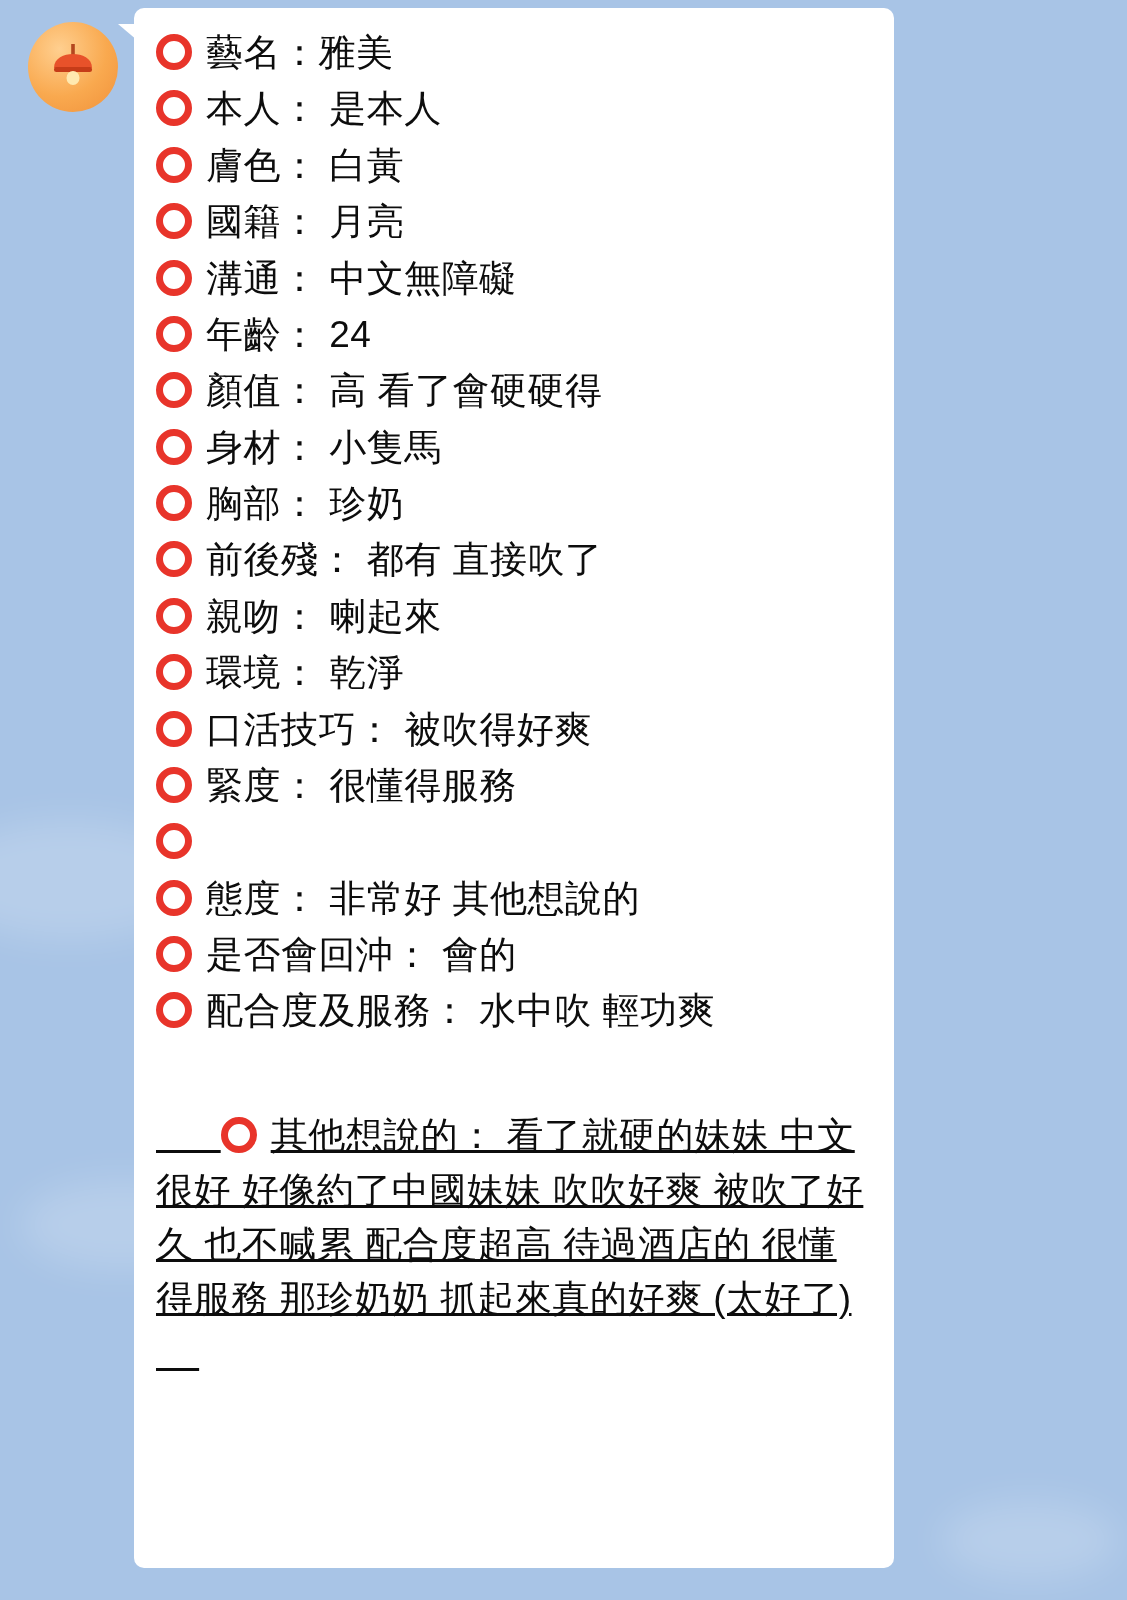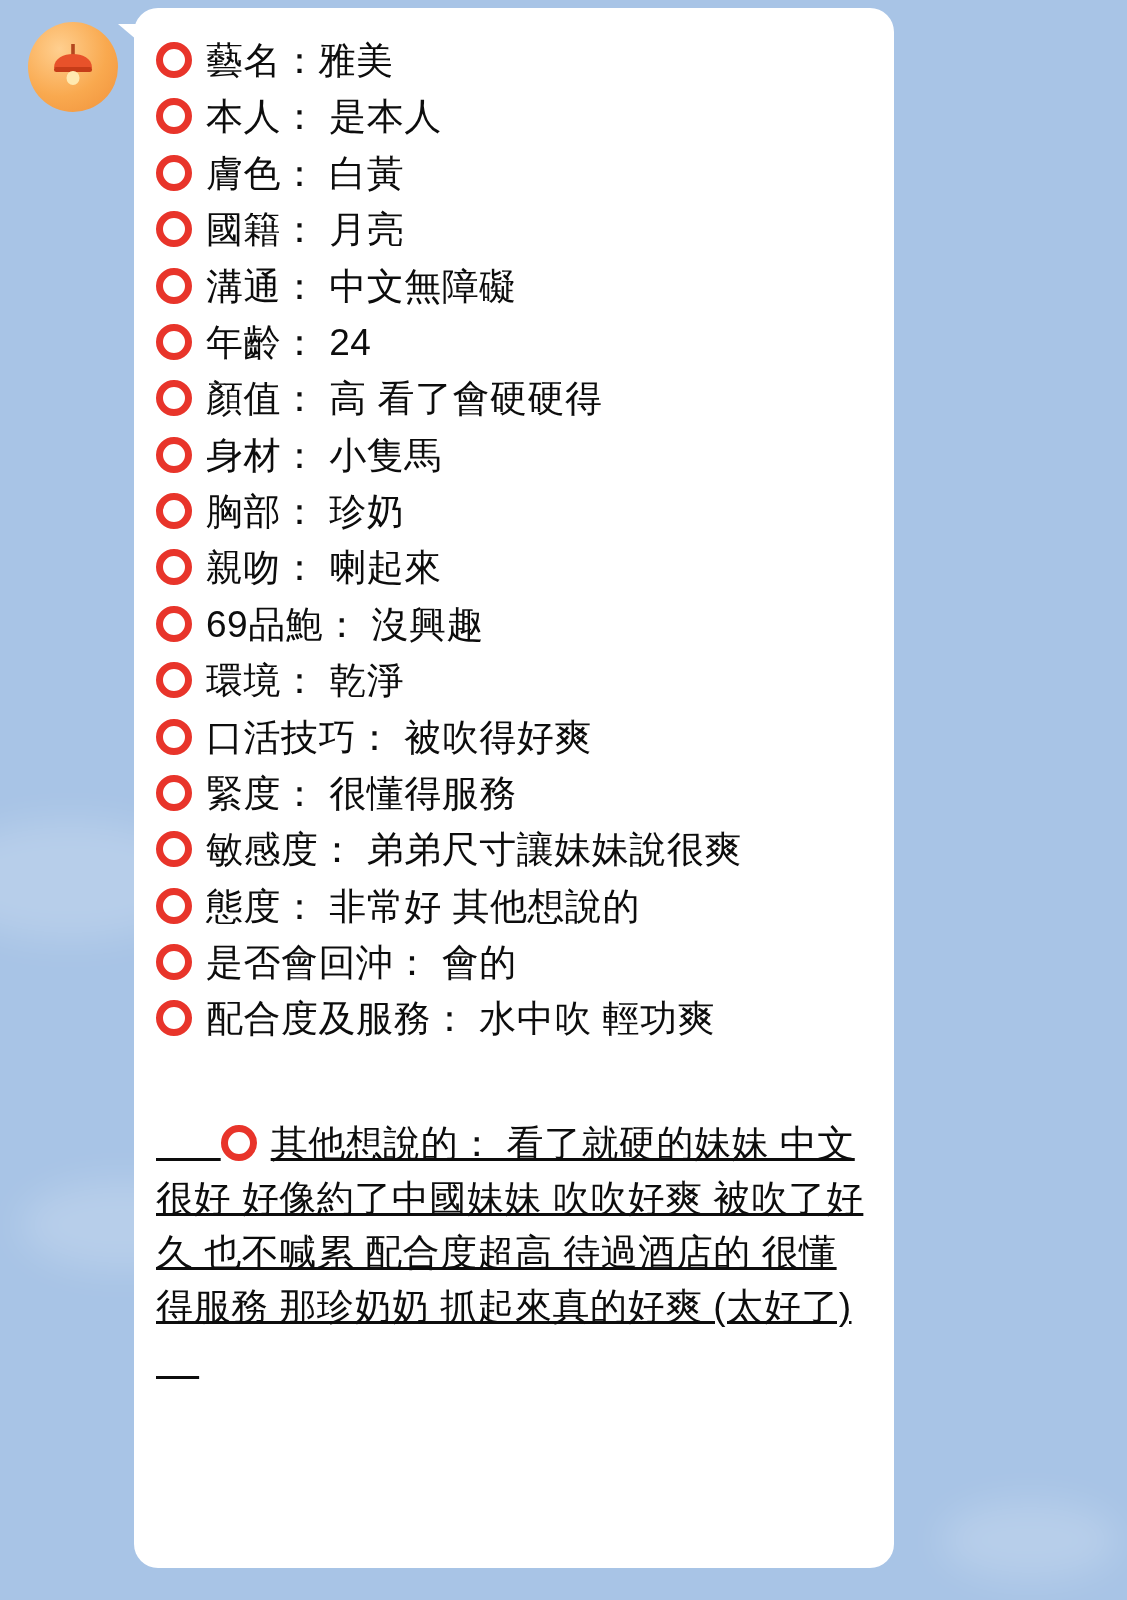"藝名：雅美" .bubble { border-radius: 24px -> 10px; padding: 26px 22px 30px 22px -> 18px 22px 30px 22px }
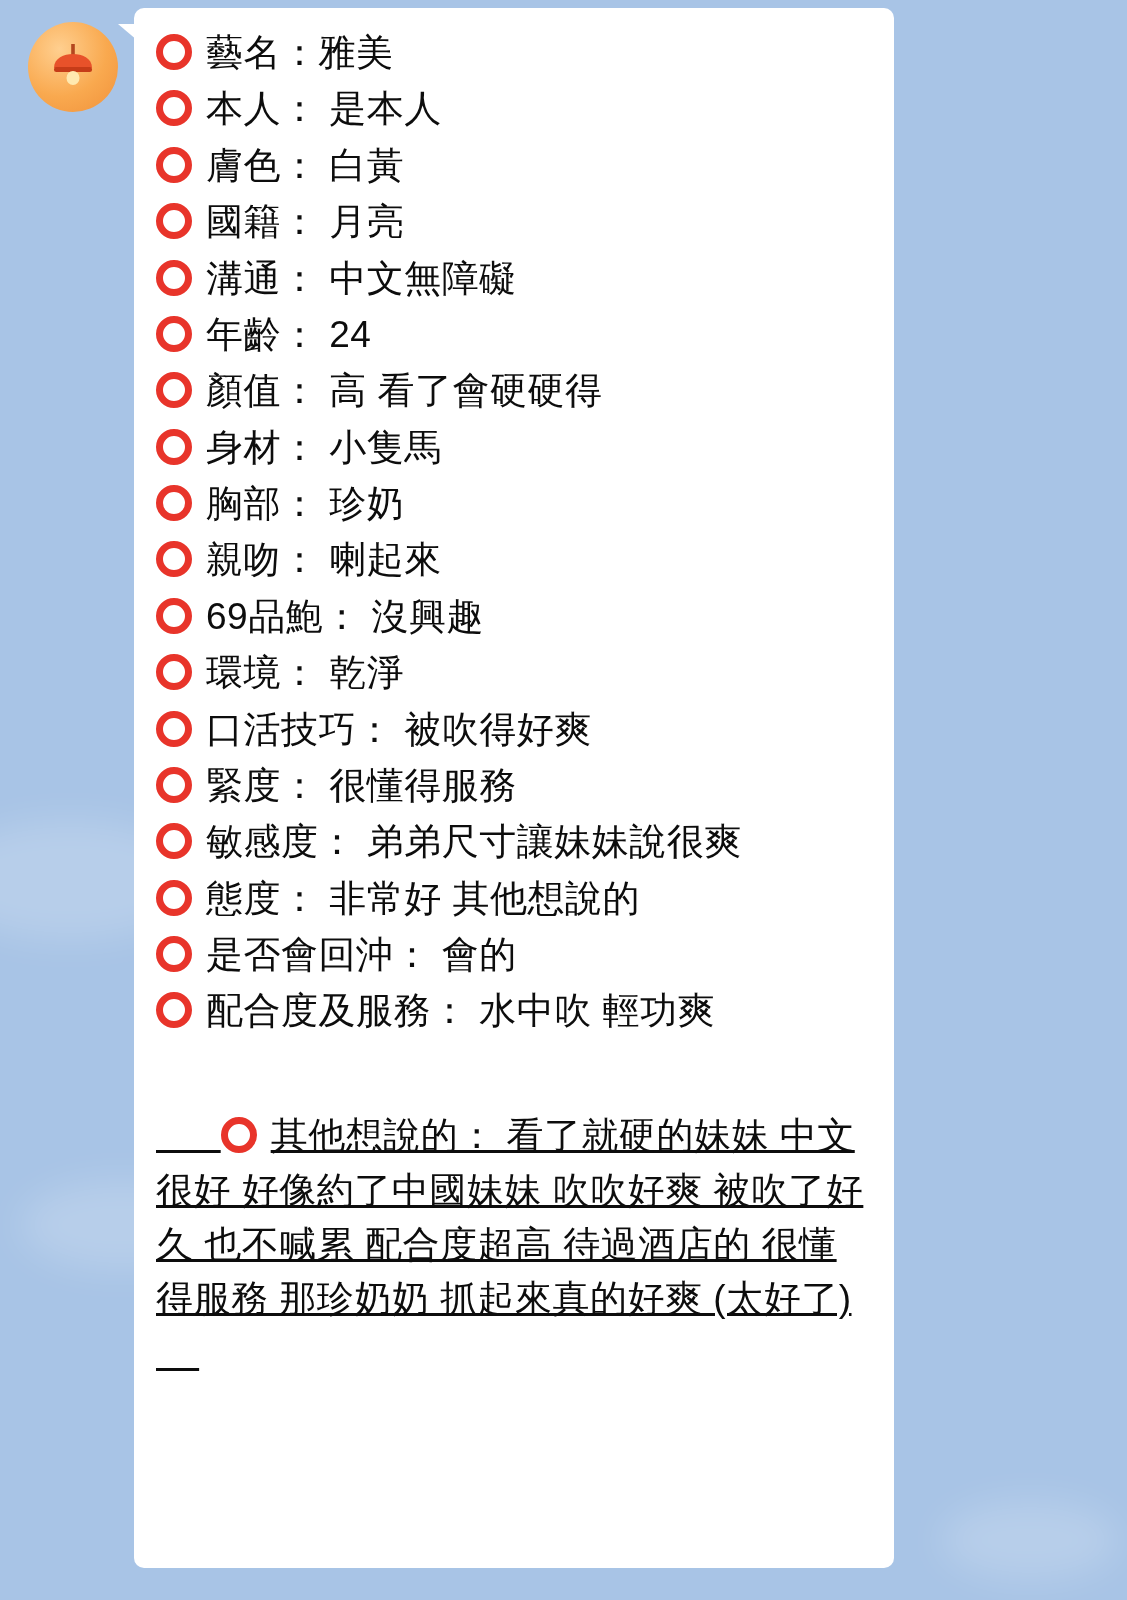"前後殘： 都有 直接吹了" li.msg-line { html: none -> <li> <span></span><span>前後殘： 都有 直接吹了</span> </li> }
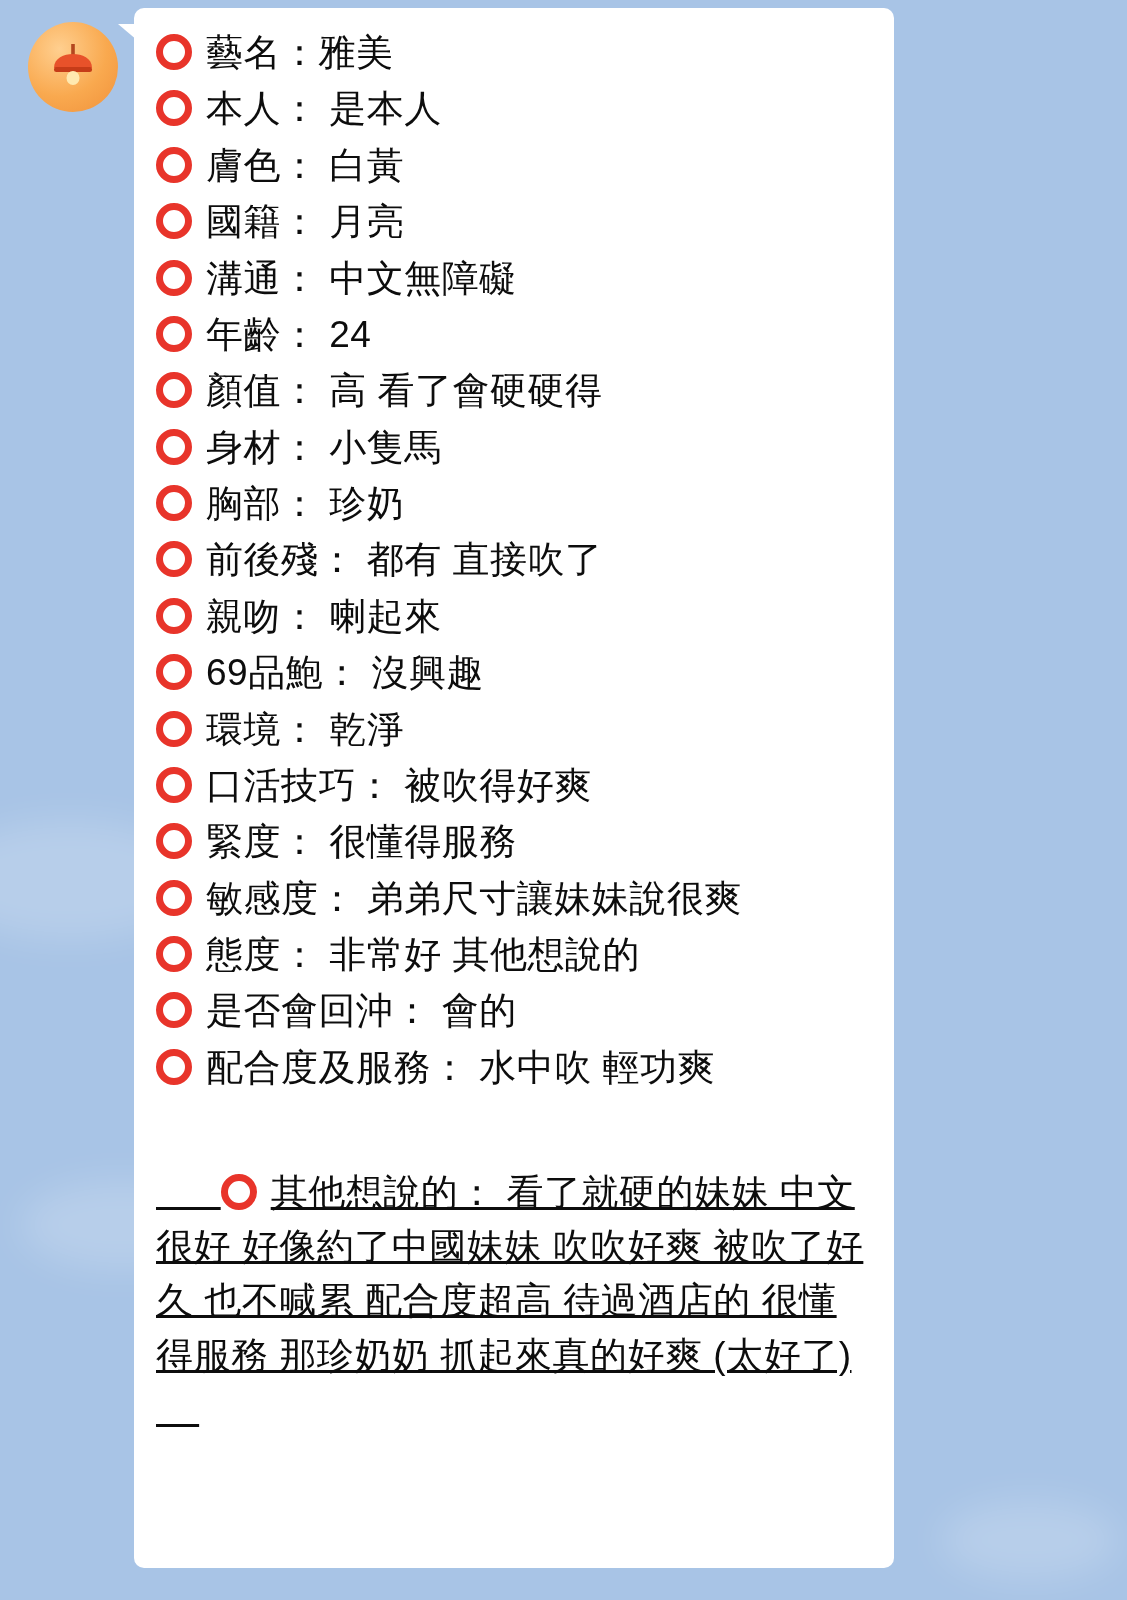"69品鮑： 沒興趣" li.msg-line { html: <li> <span></span><span>69品鮑： 沒興趣</span> </li> -> none }
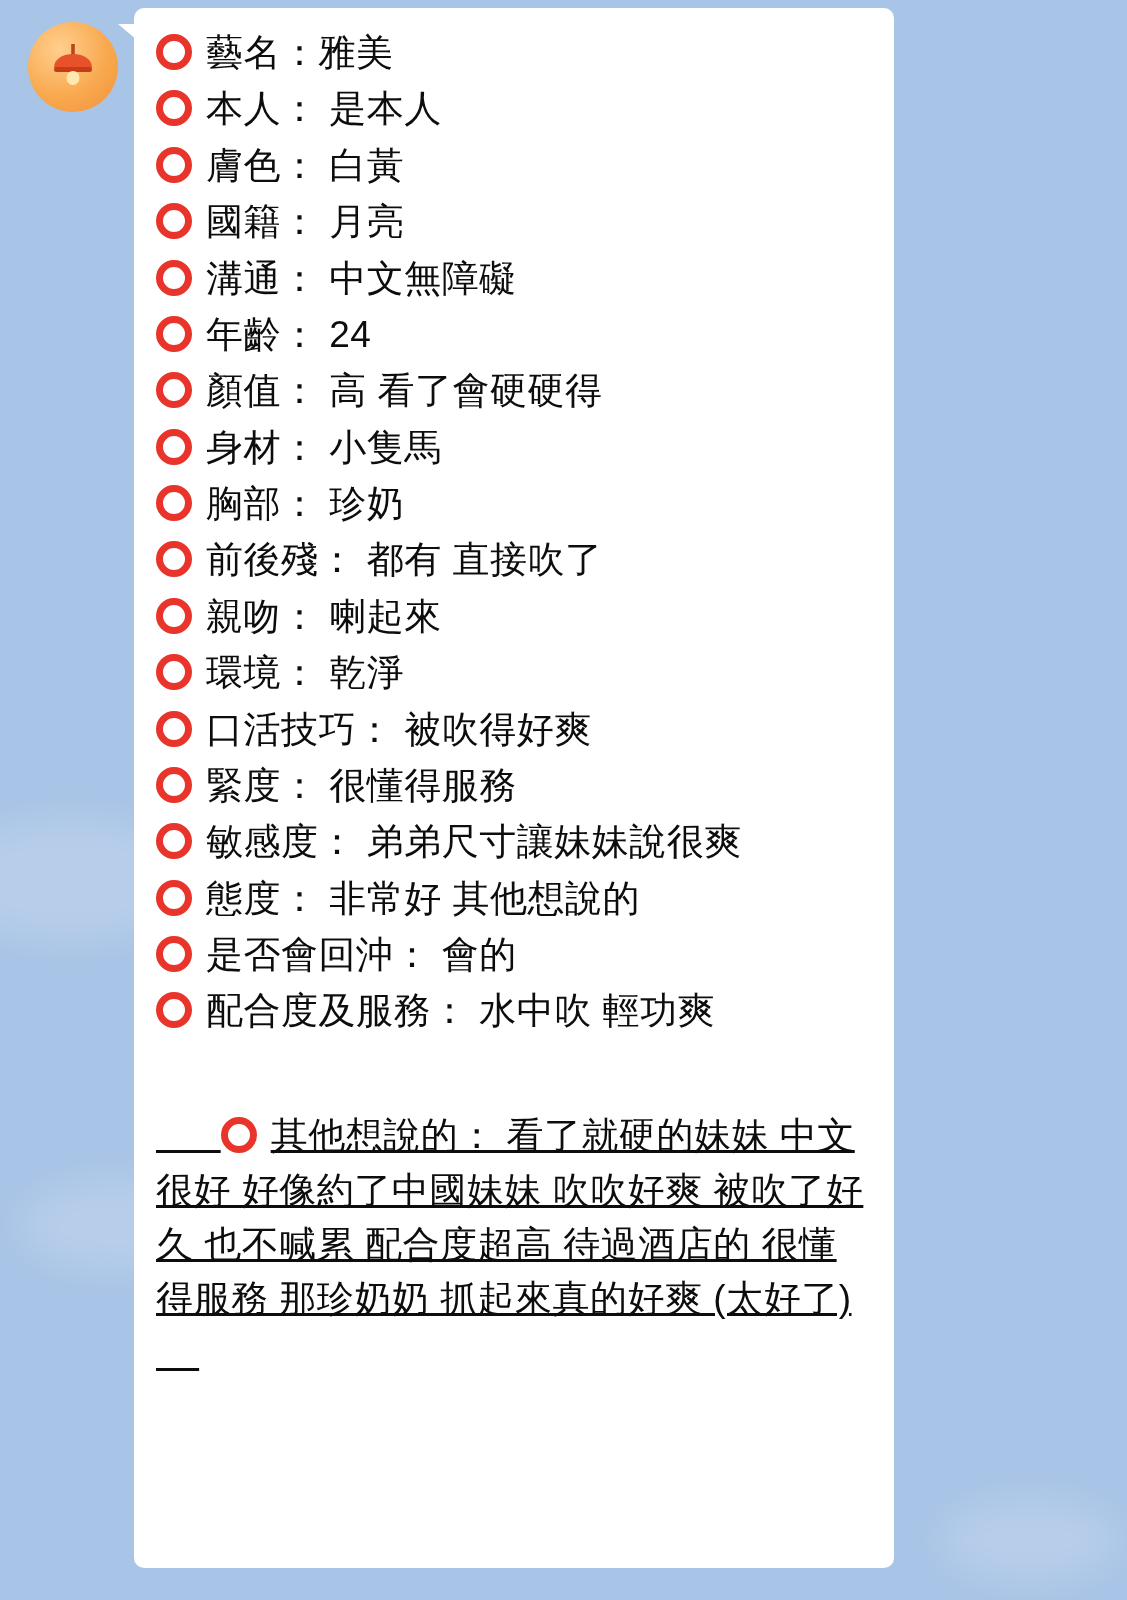"敏感度： 弟弟尺寸讓妹妹說很爽" span.line-text { html: <span>敏感度： 弟弟尺寸讓妹妹說很爽</span> -> none }
